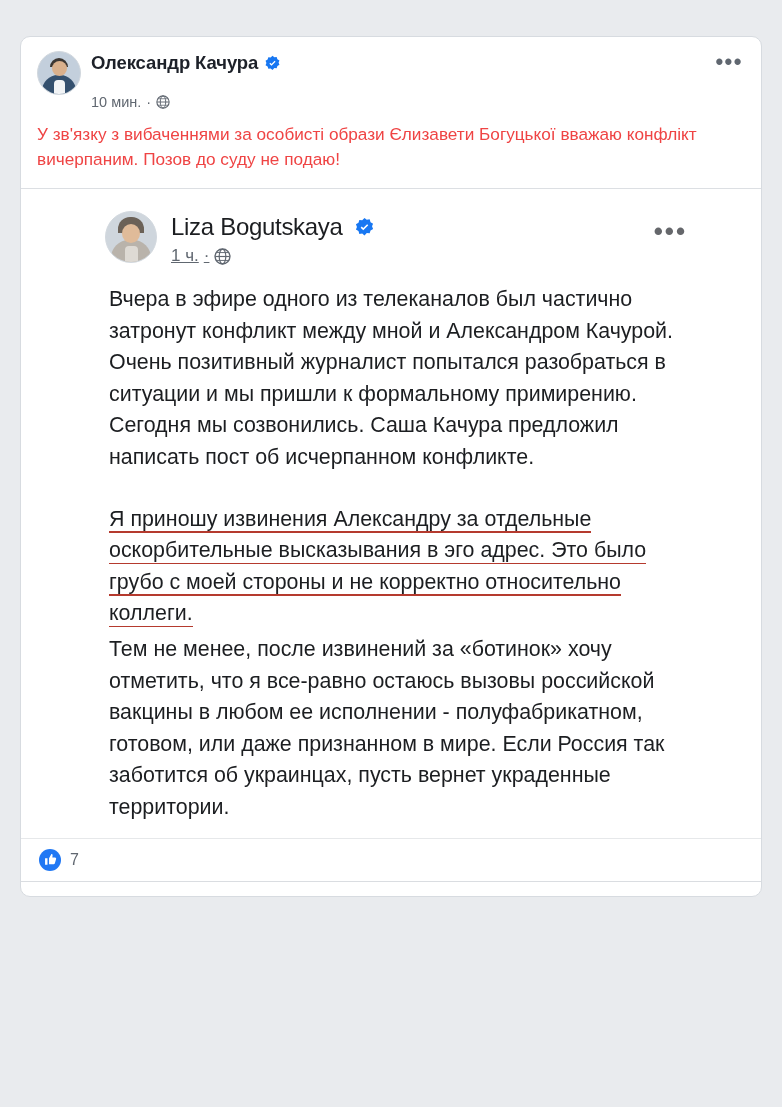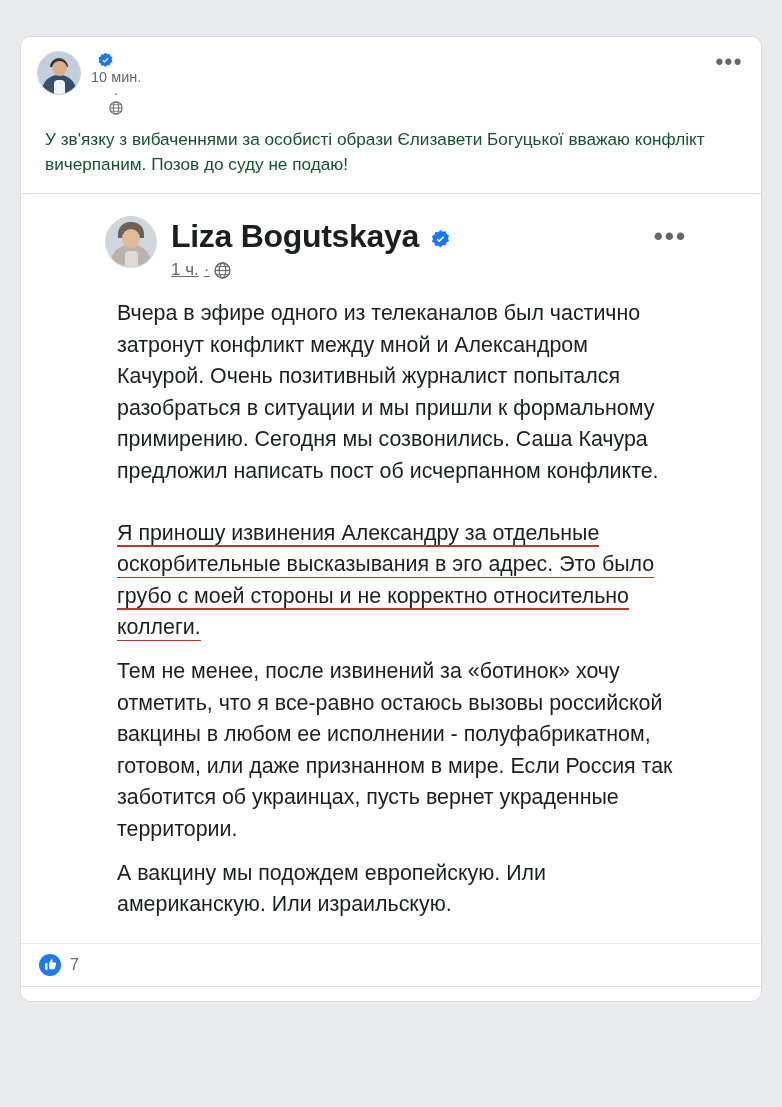"Олександр Качура" span.author-name { html: none -> <span>Олександр Качура</span> }
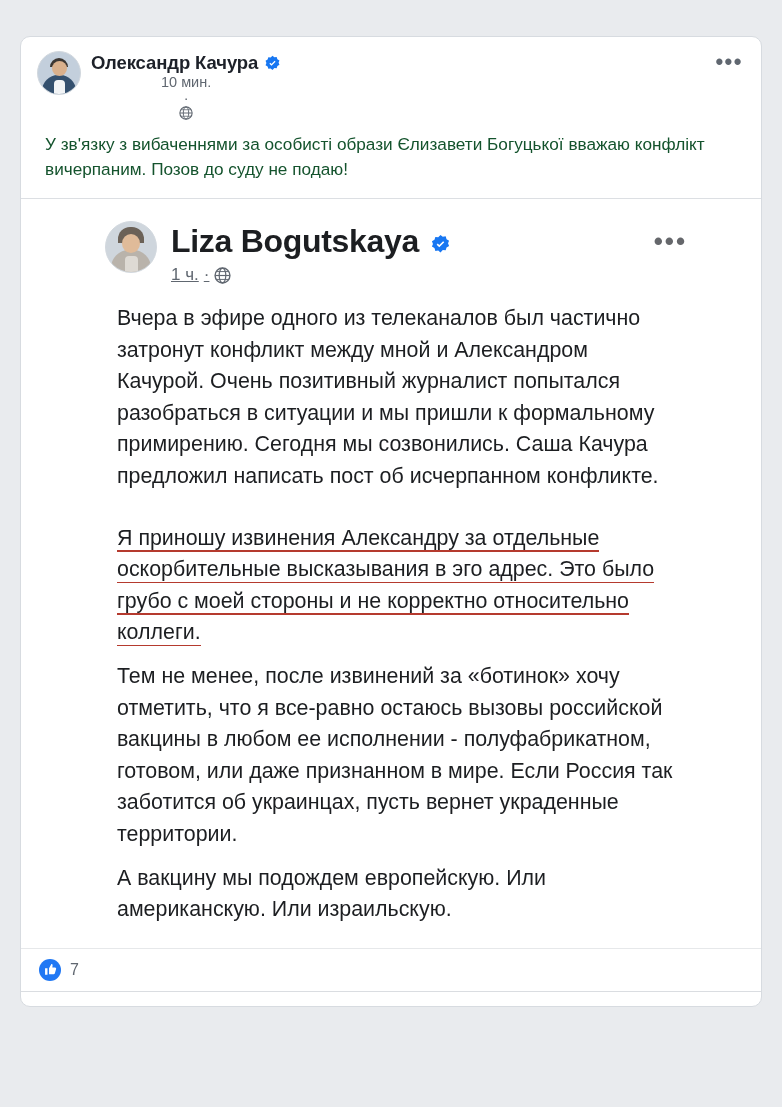"10 мин." .meta-row { flex-direction: column -> none; margin-top: 0 -> 20px }
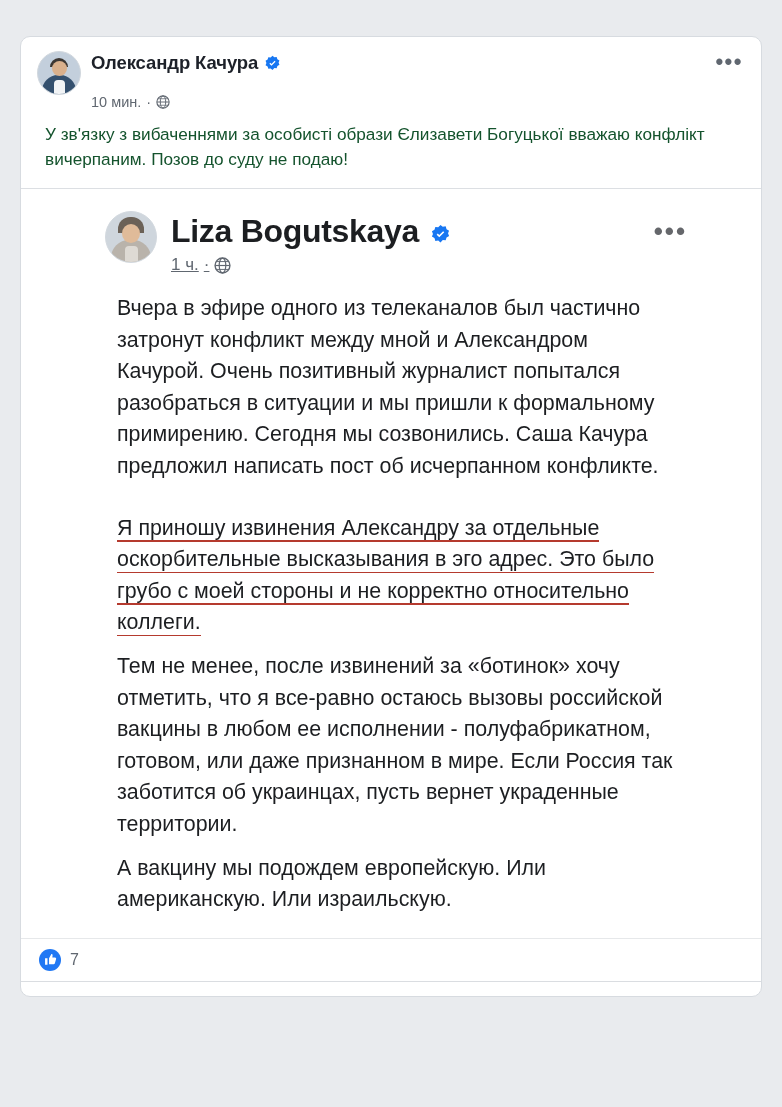"У зв'язку з вибаченнями за" .post-text { color: #14532d -> #ef4444; margin-left: 8px -> none }
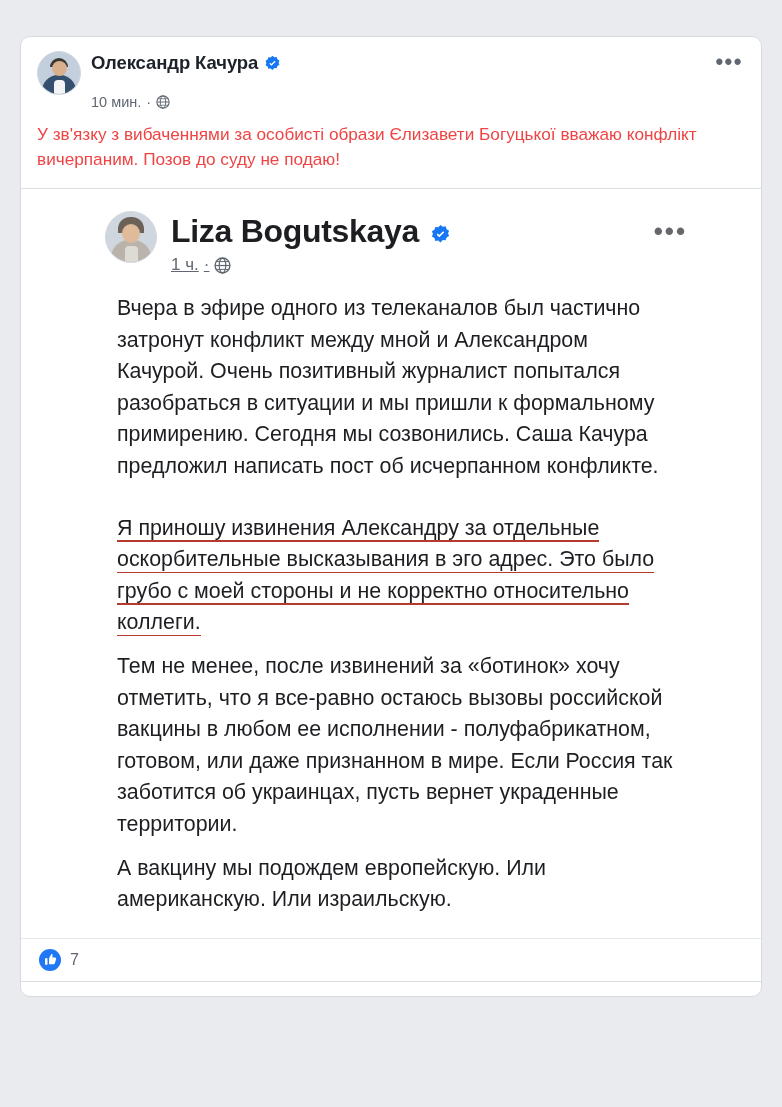"Liza Bogutskaya" .inner-author { font-size: 32px -> 24px; font-weight: bold -> normal }
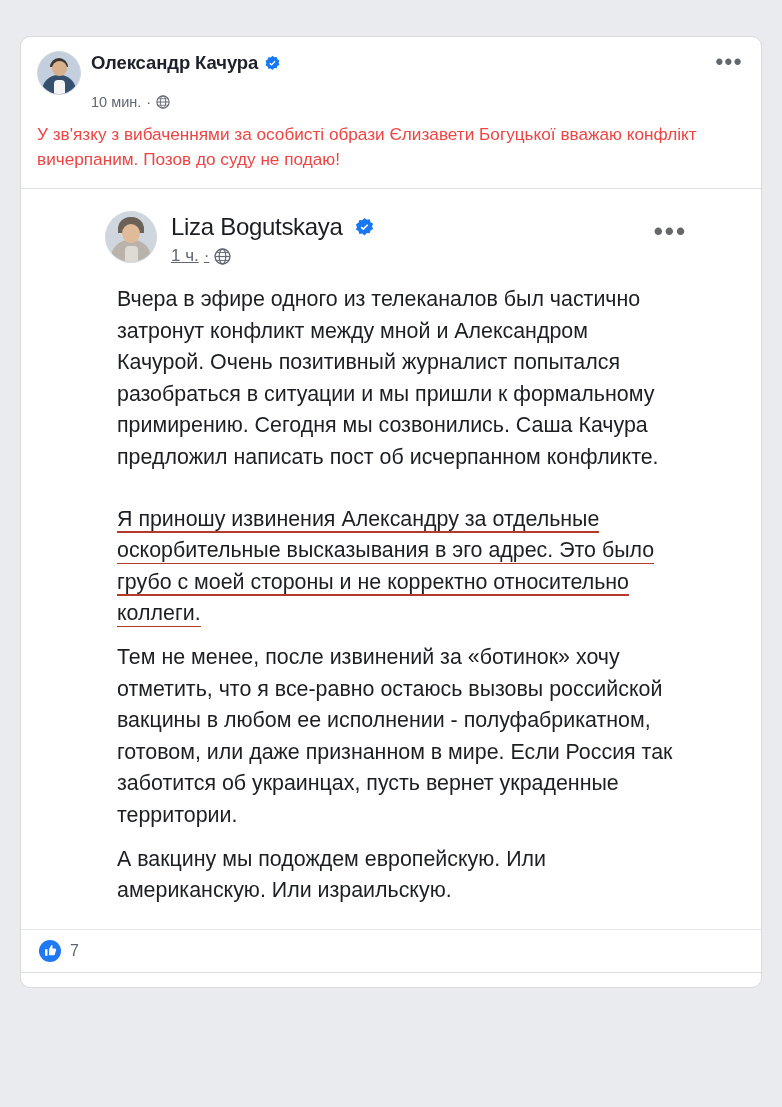"Вчера в эфире одного из" .inner-text p { margin: 12px -> 4px }
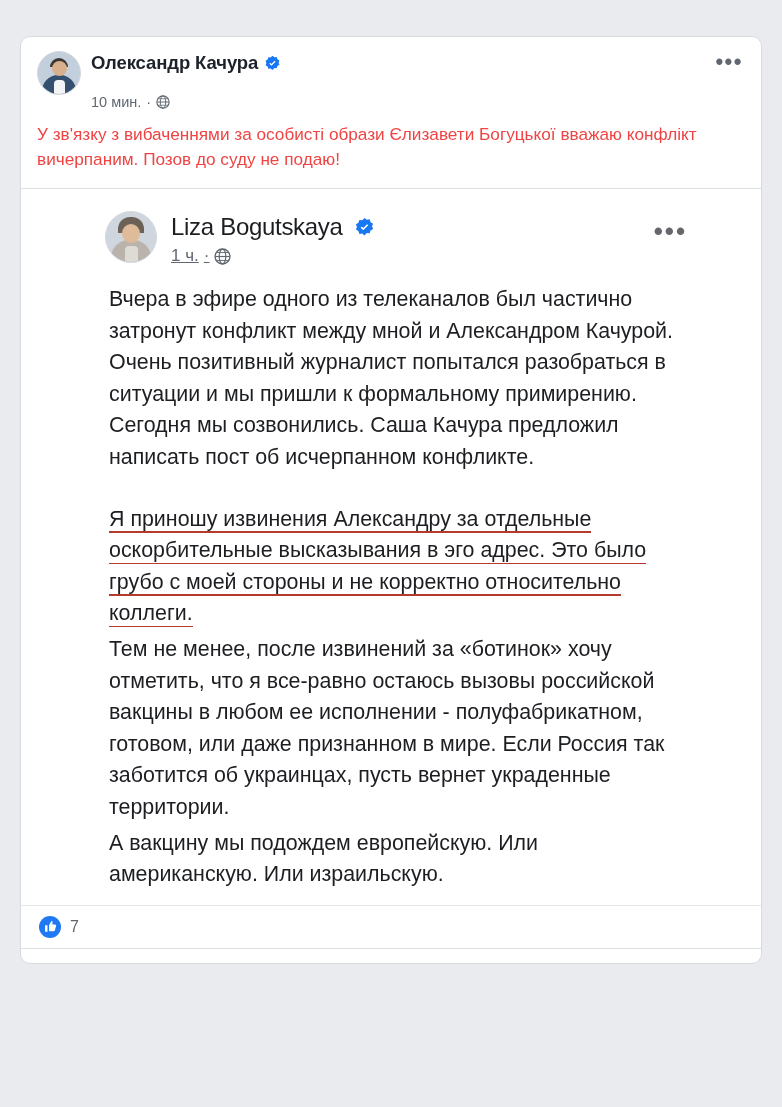"А вакцину мы подождем европейскую." p { html: <p>А вакцину мы подождем европейскую. Или американскую. Или израильскую.</p> -> none }
